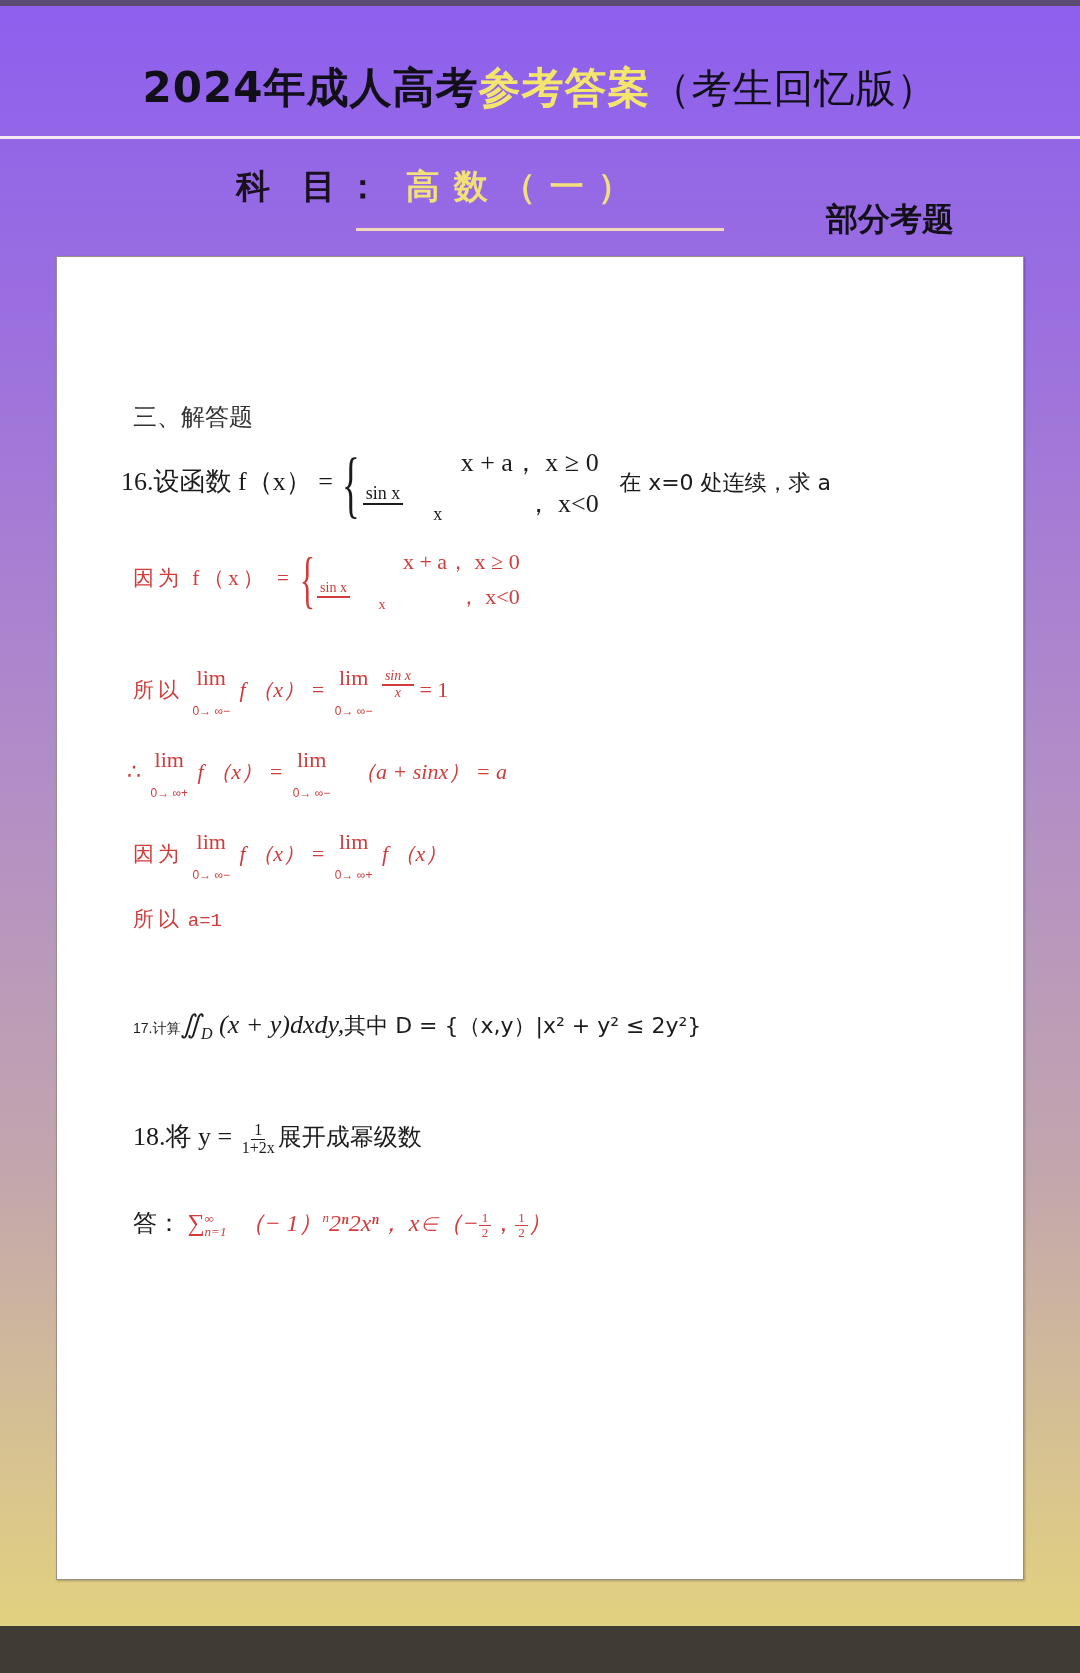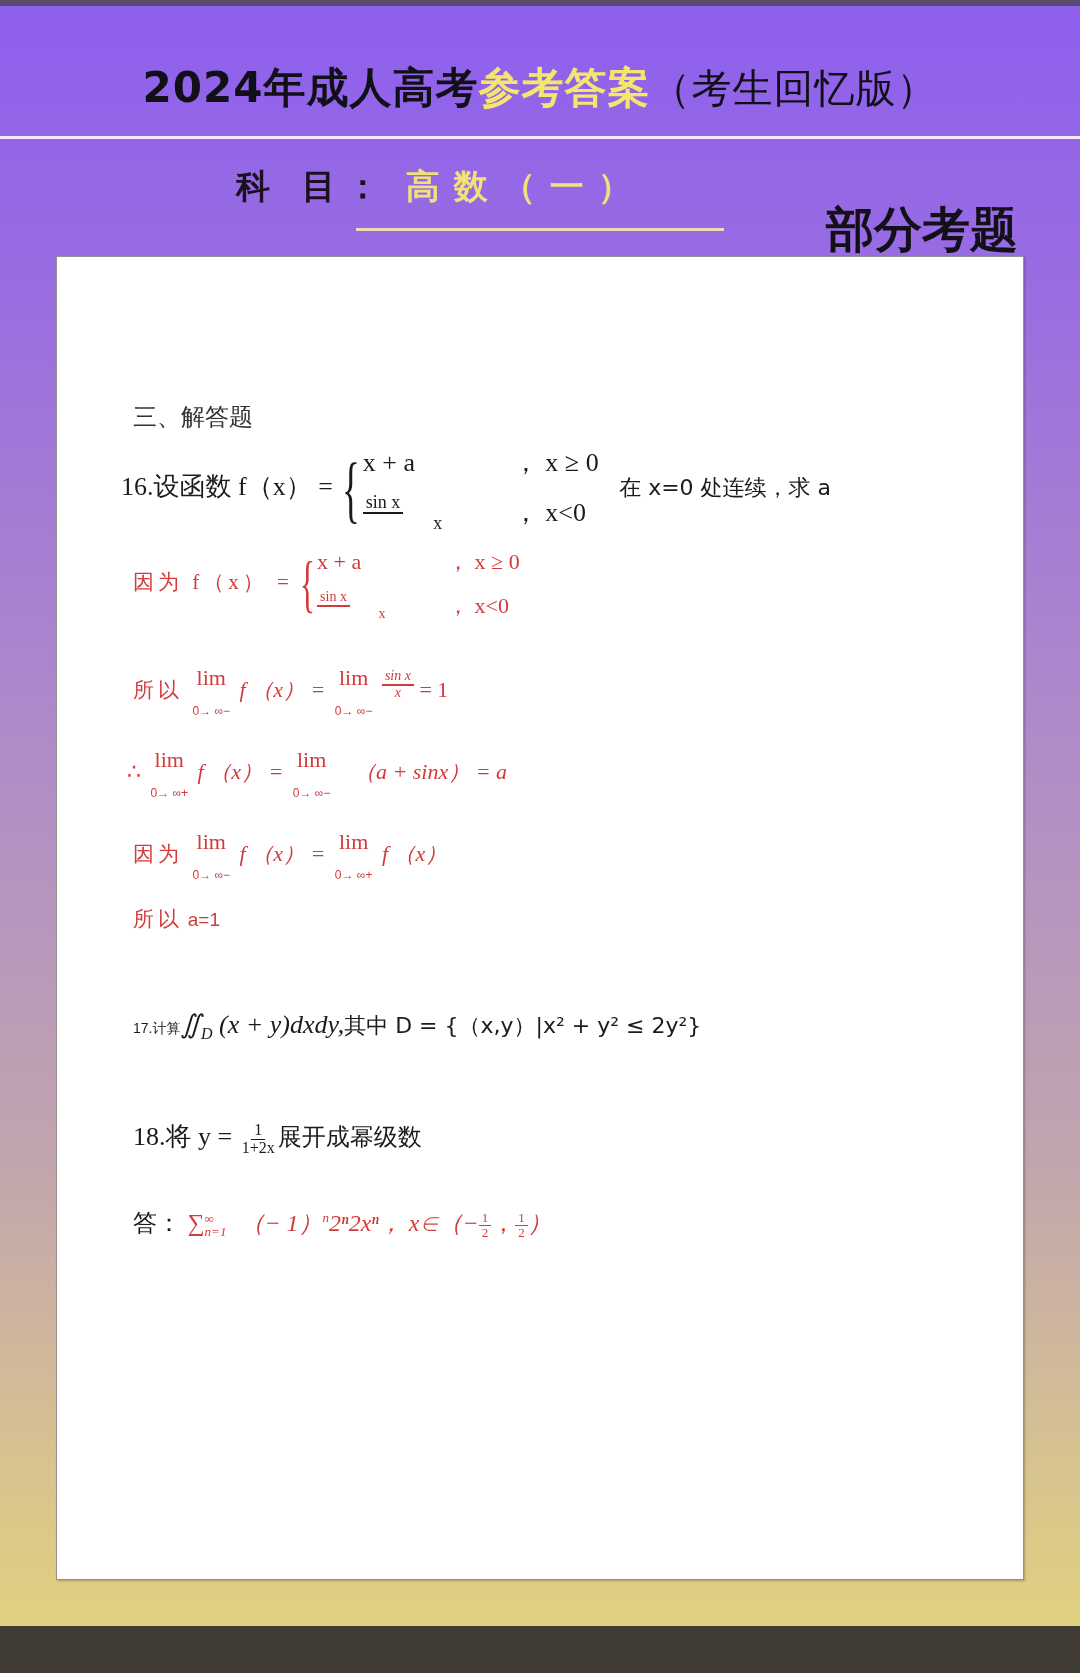"部分考题" .partial { font-size: 48px -> 32px }
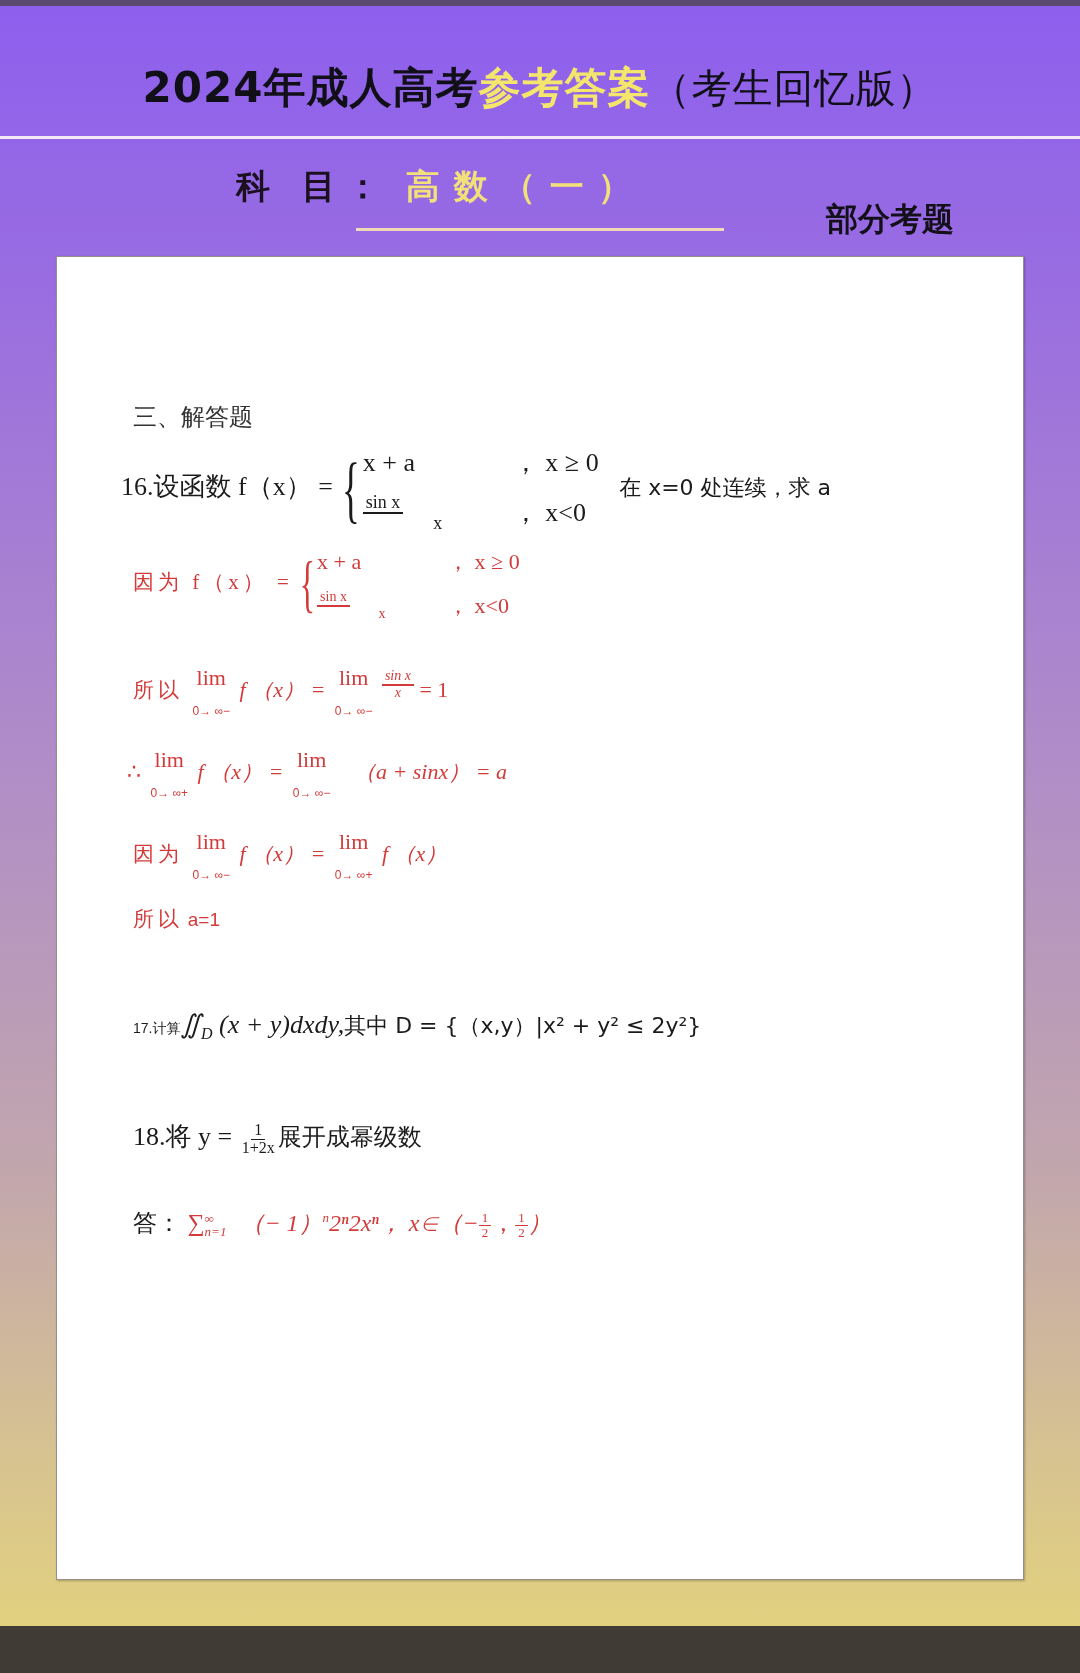"x + a" .cases { row-gap: 13px -> 4px; text-align: none -> right }
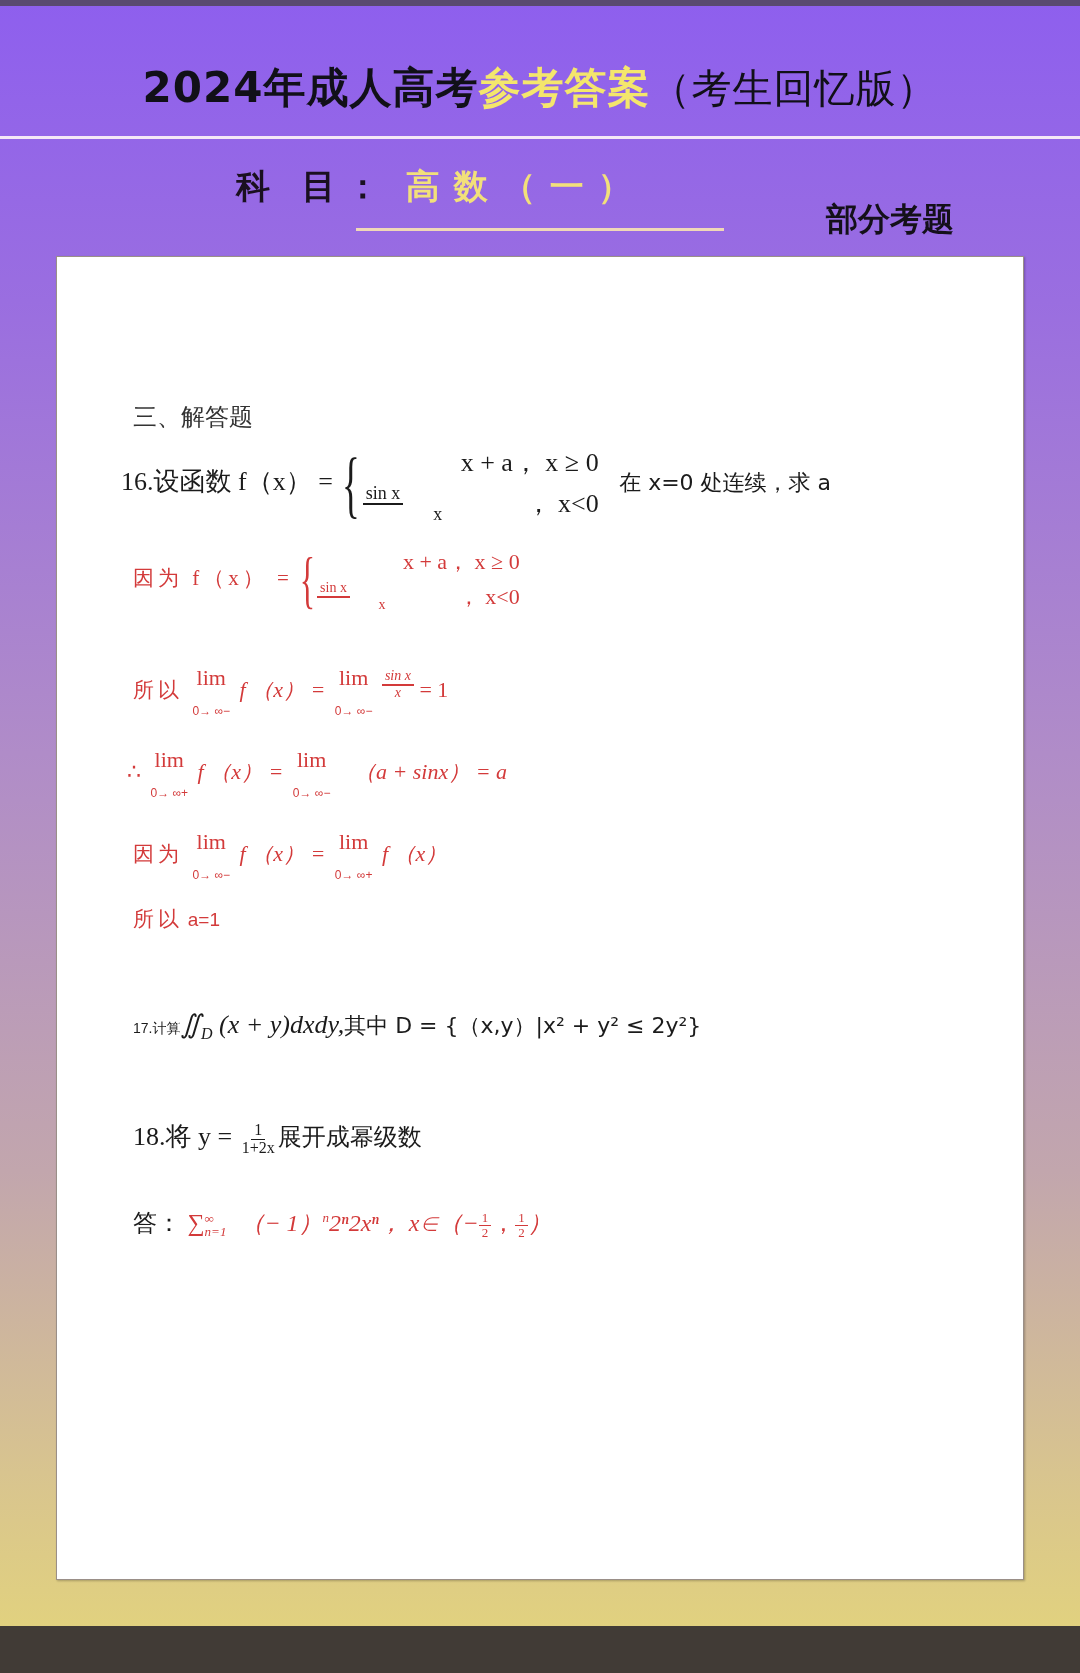"a=1" span { font-family: Liberation Sans, sans-serif -> Liberation Mono, monospace }
